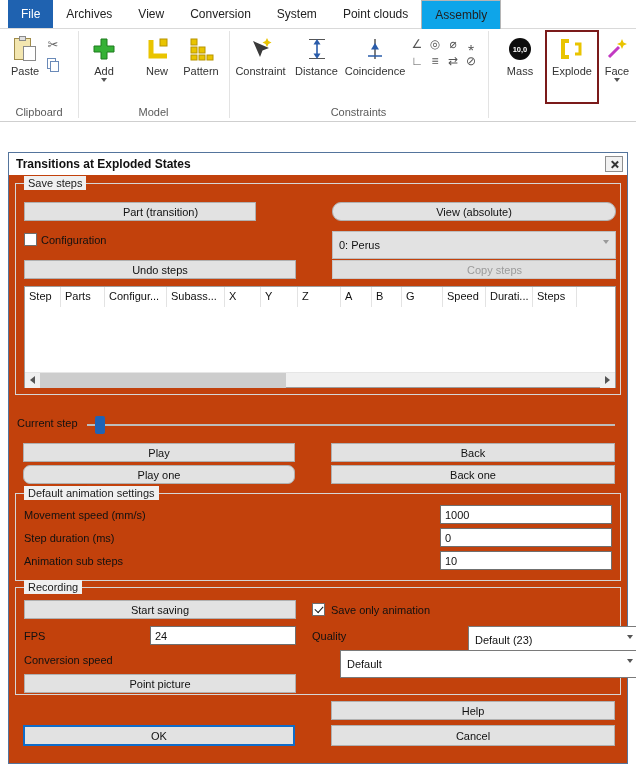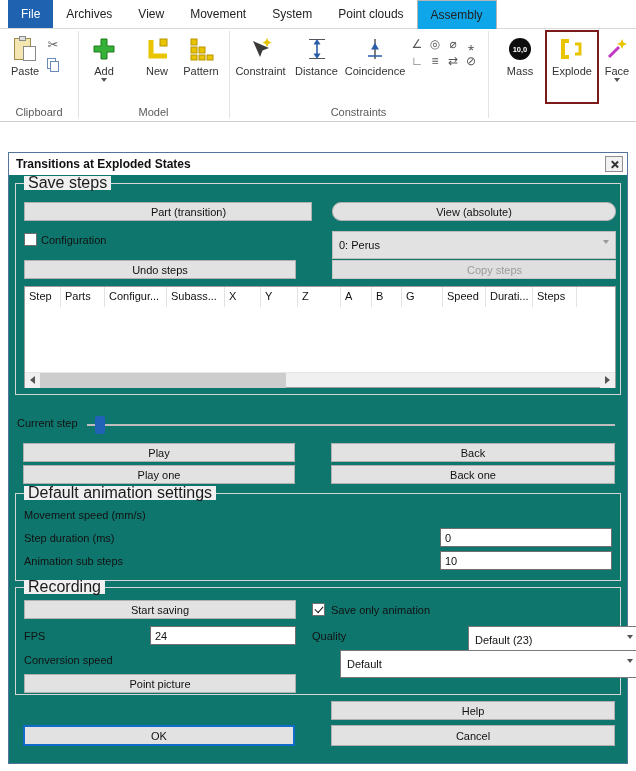"Movement" div.tab { text: Movement -> Conversion }
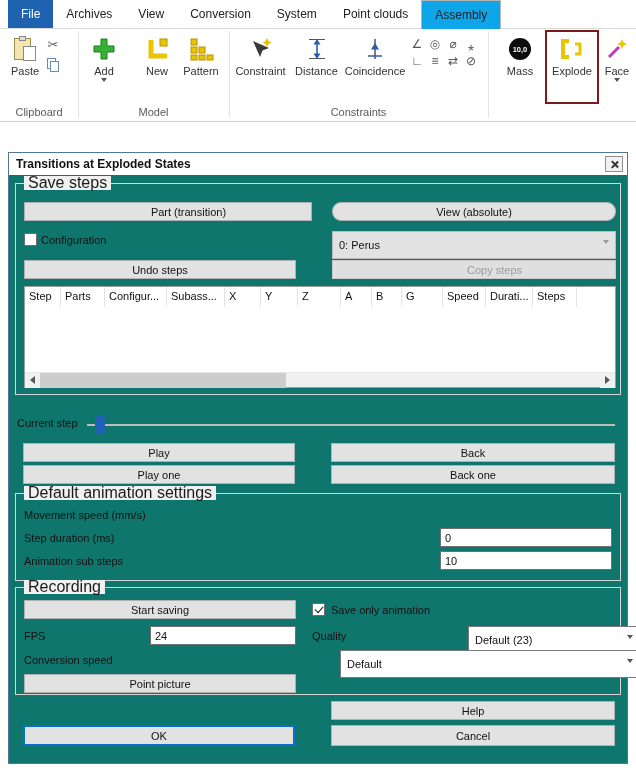"Transitions at Exploded States" .dialog { background: #0f766e -> #c2410c }
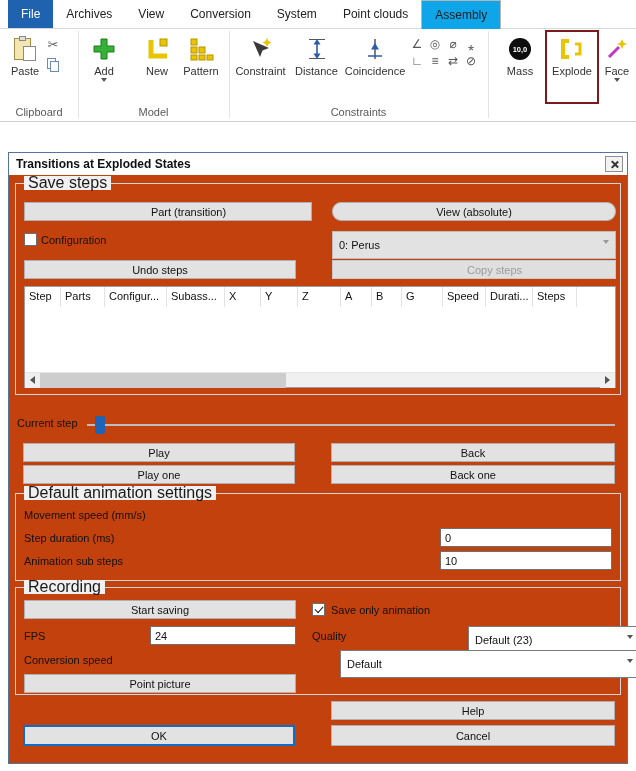"Save steps" .glabel { font-size: 16px -> 11px }
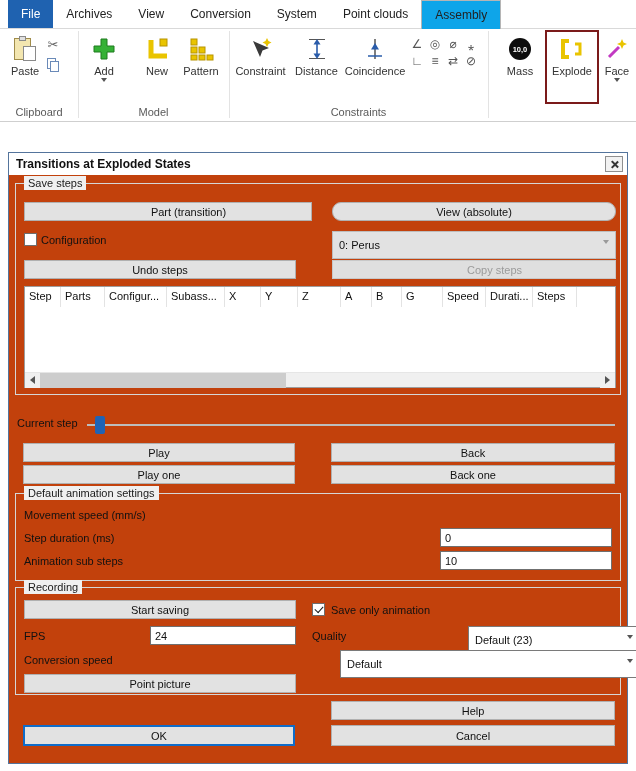"Part (transition)" div.btn { width: 288px -> 232px }
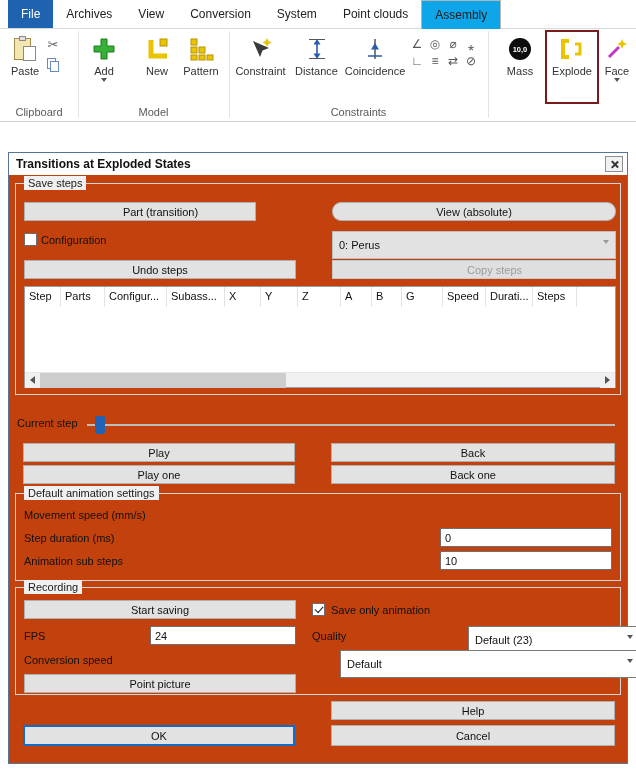"Play one" div.btn { border-radius: none -> 7px }
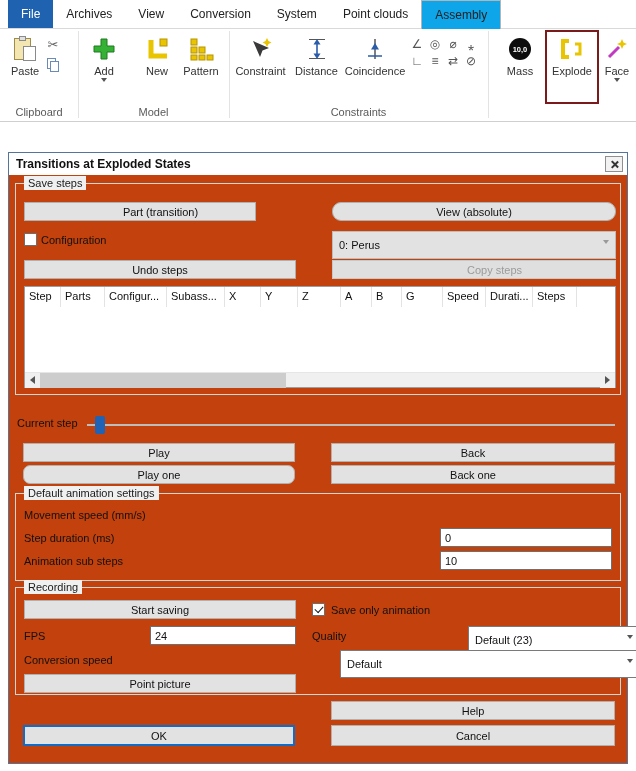"1000" input.tinput { html: none -> <input> }
